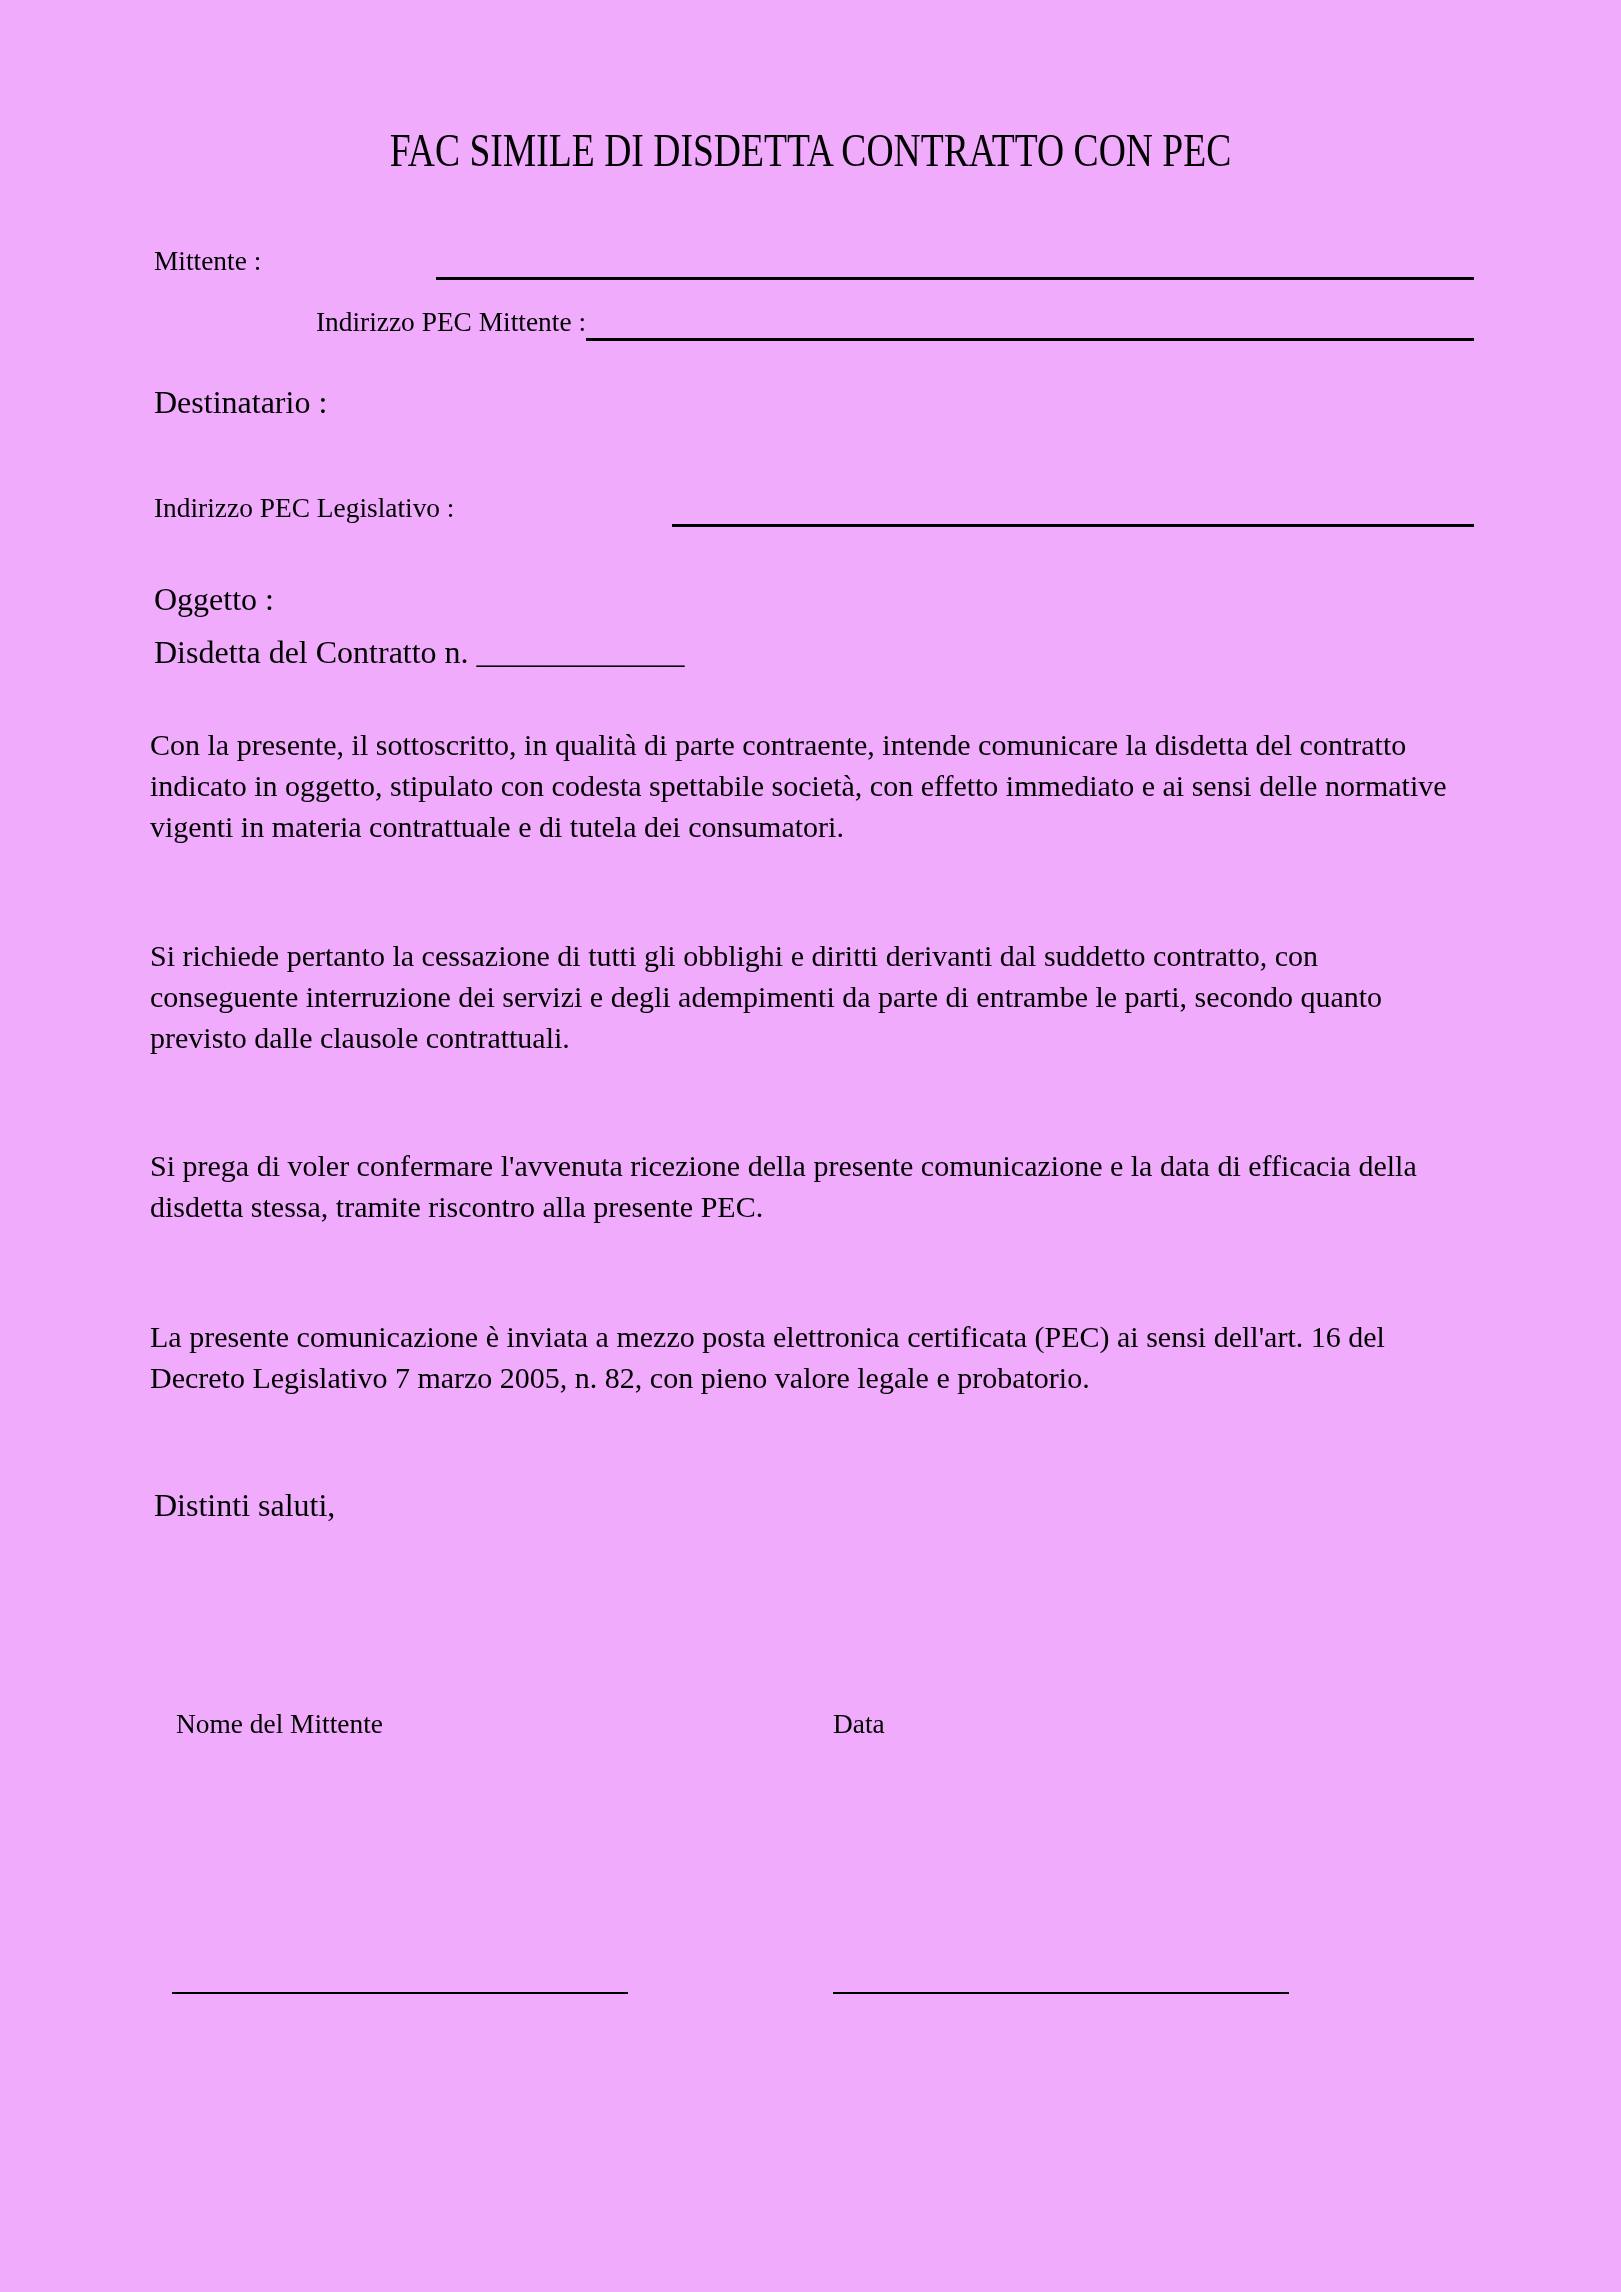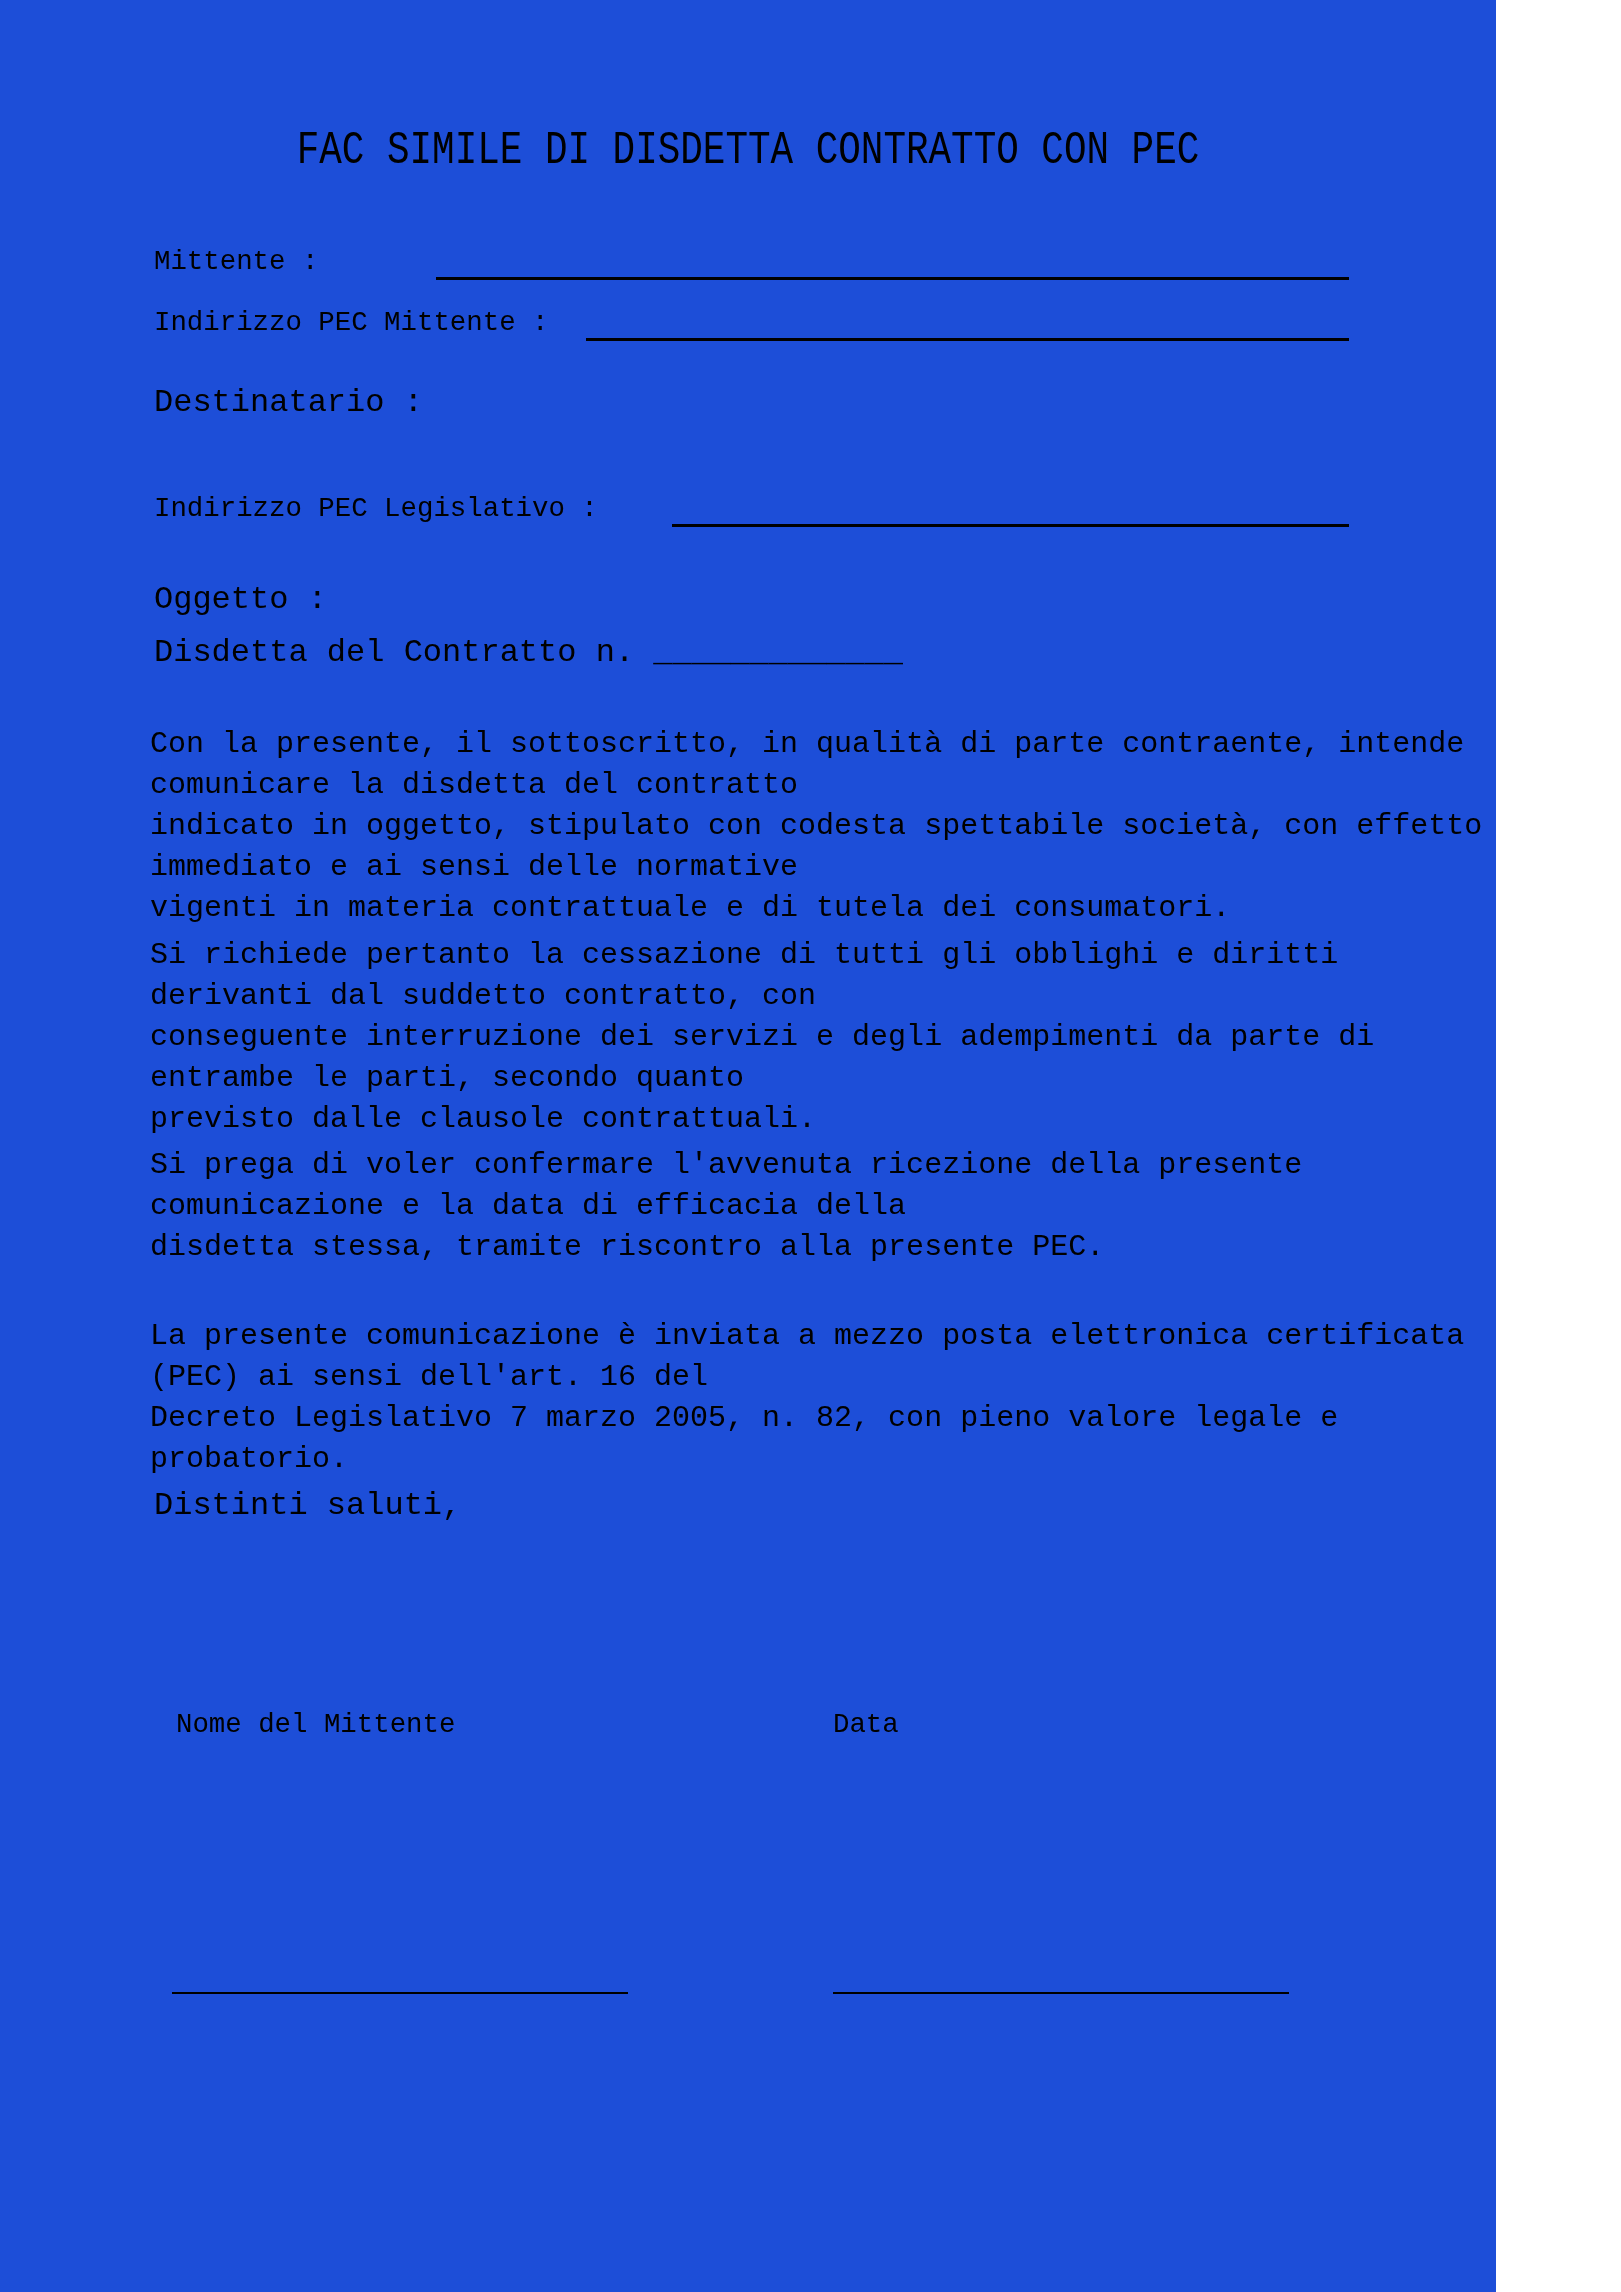"FAC SIMILE DI DISDETTA CONTRATTO" .page { background: #1d4ed8 -> #f0abfc; font-family: Liberation Mono, monospace -> Liberation Serif, serif; width: 1496px -> 1621px }
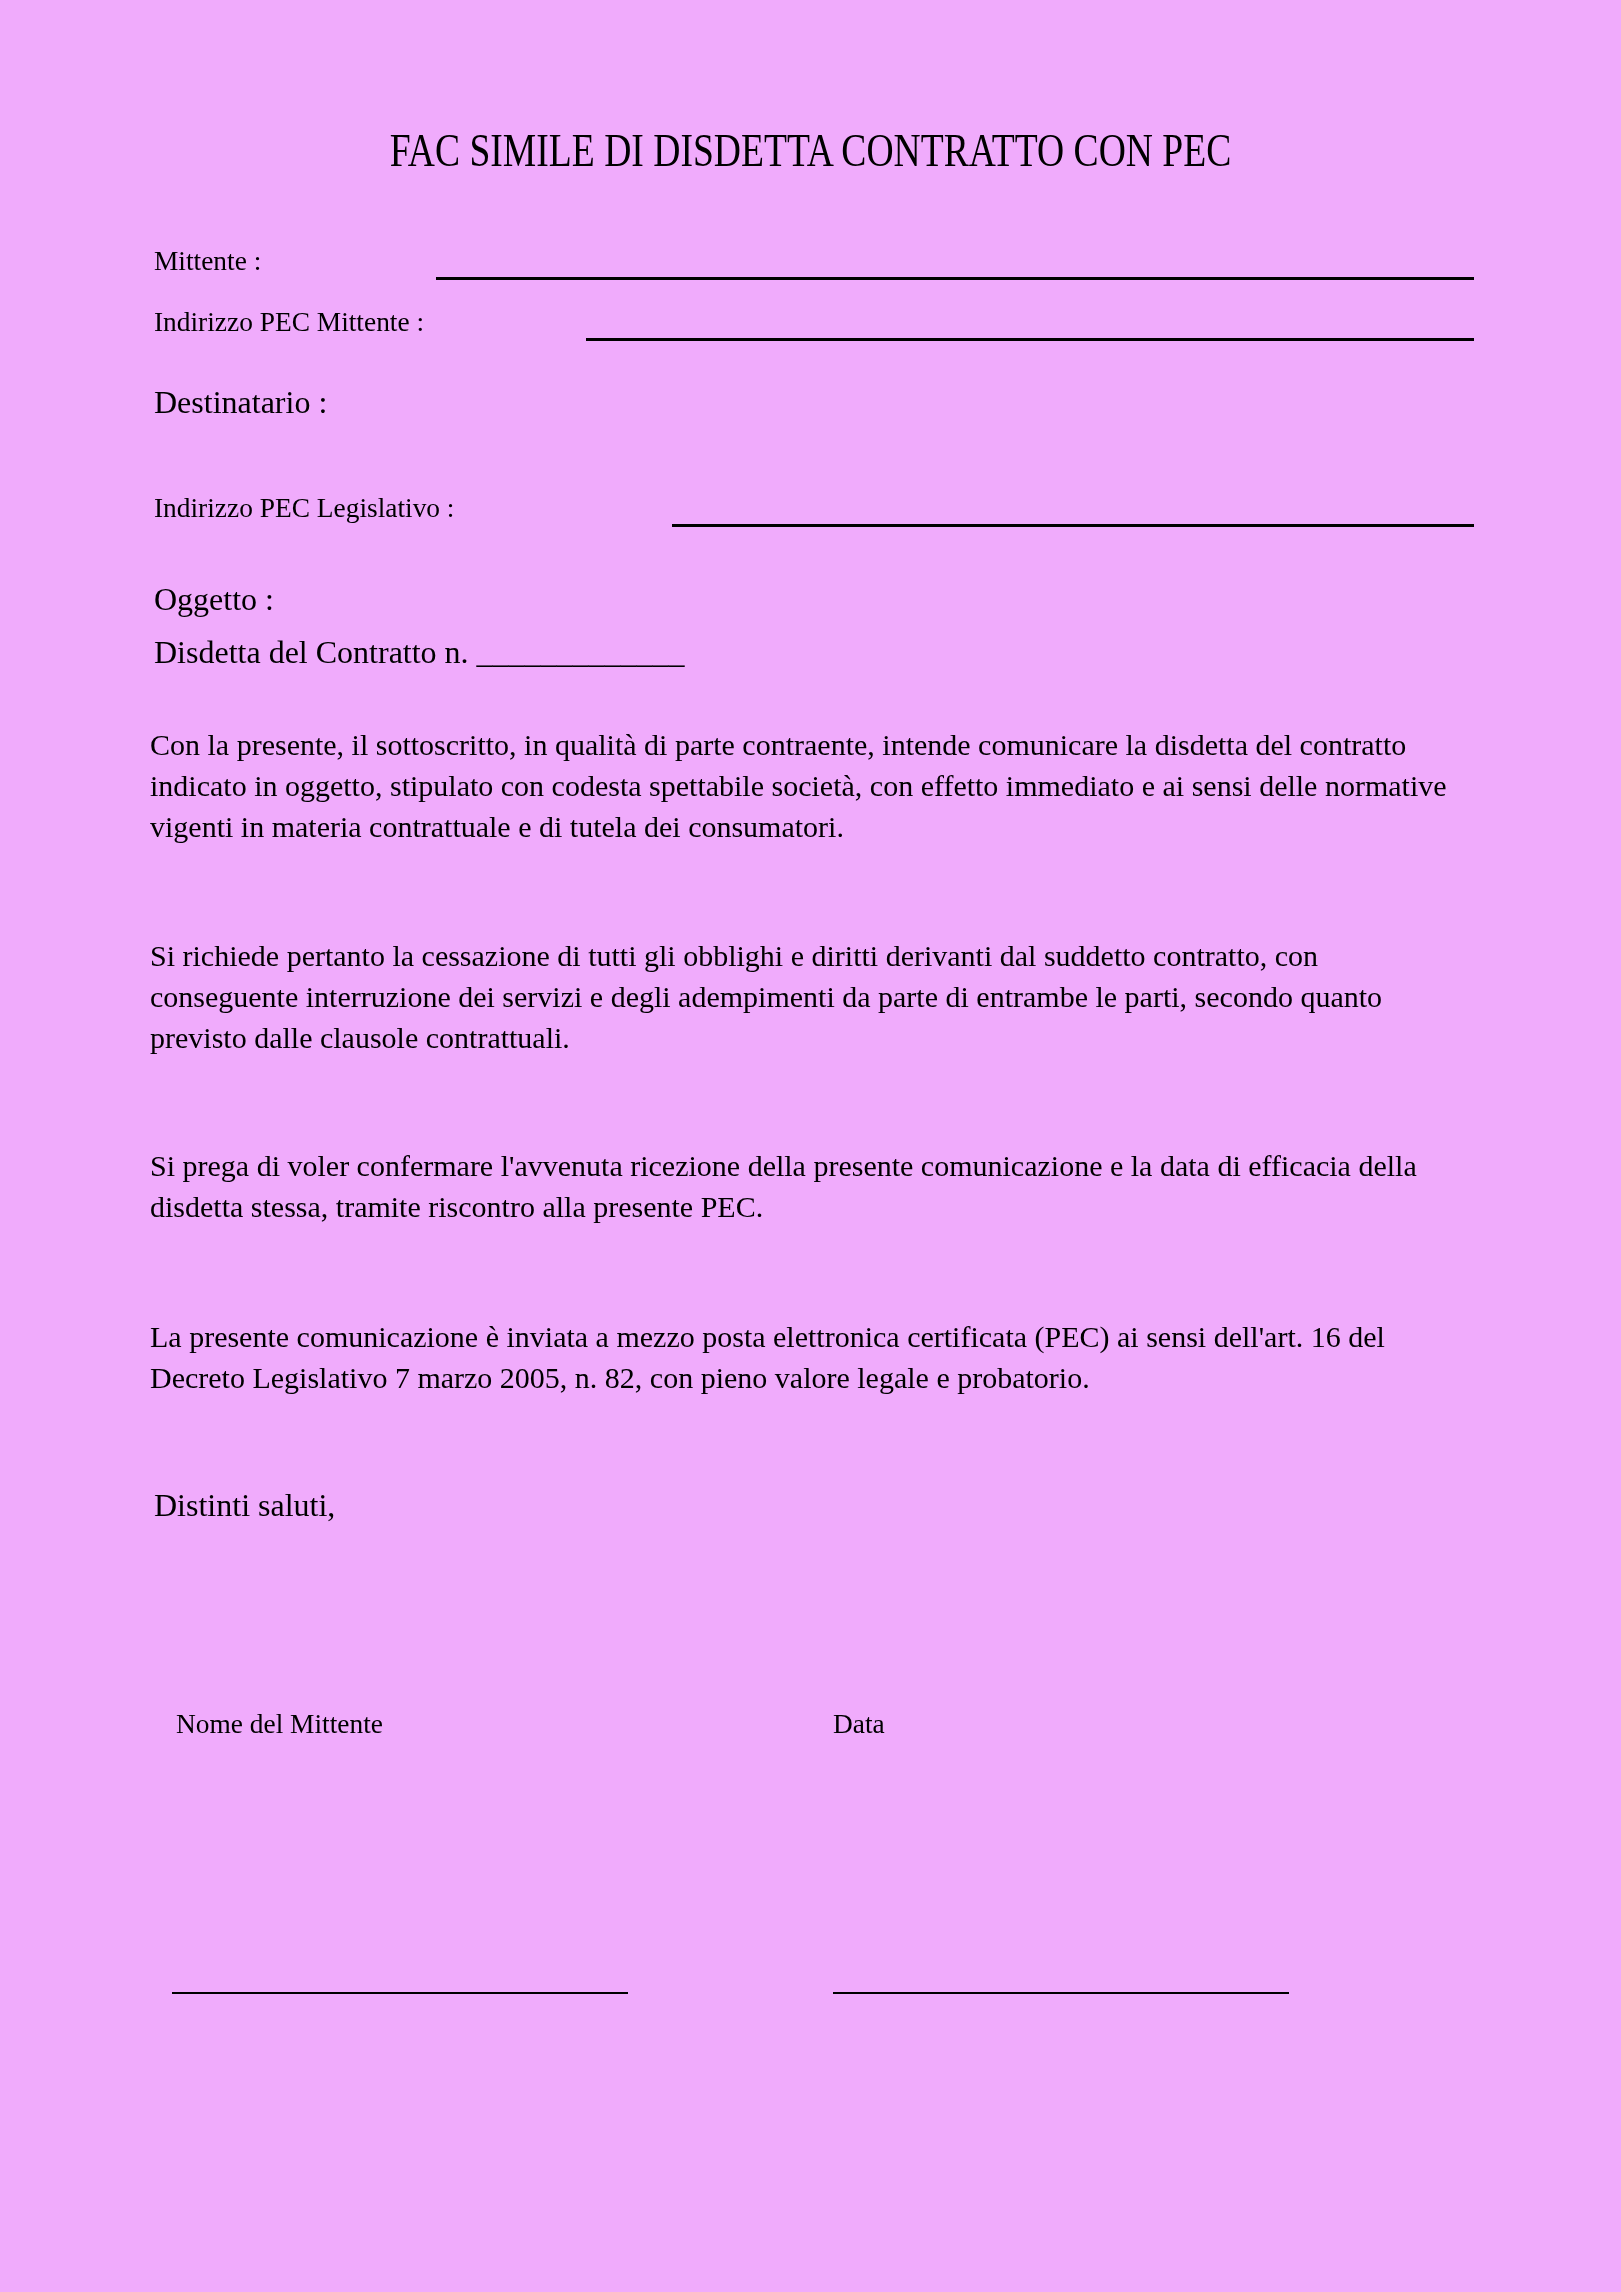"Indirizzo PEC Mittente :" div.field-row { text-align: none -> right }
